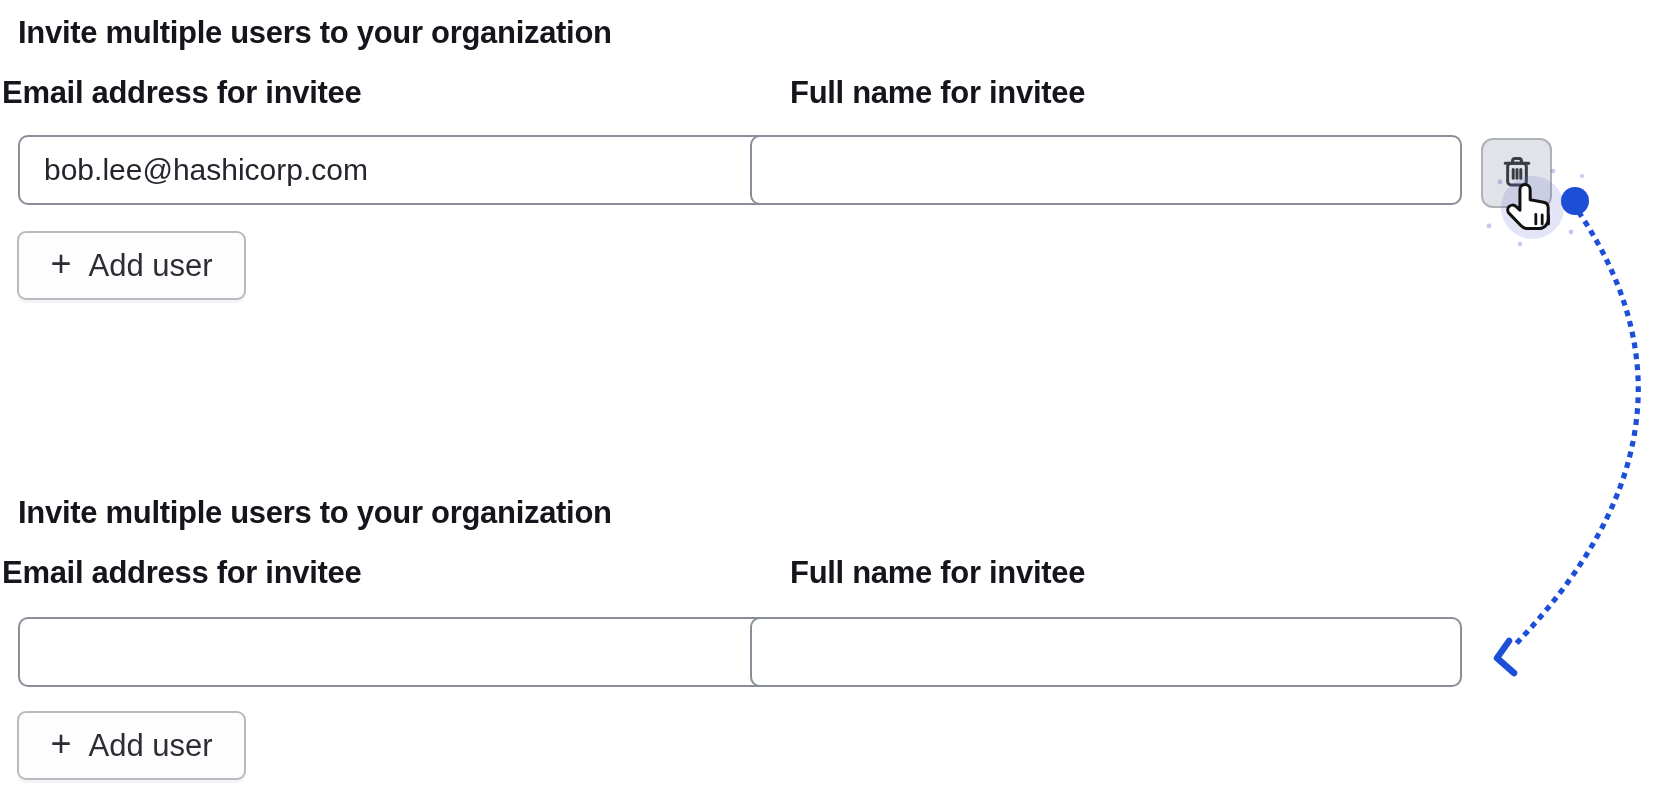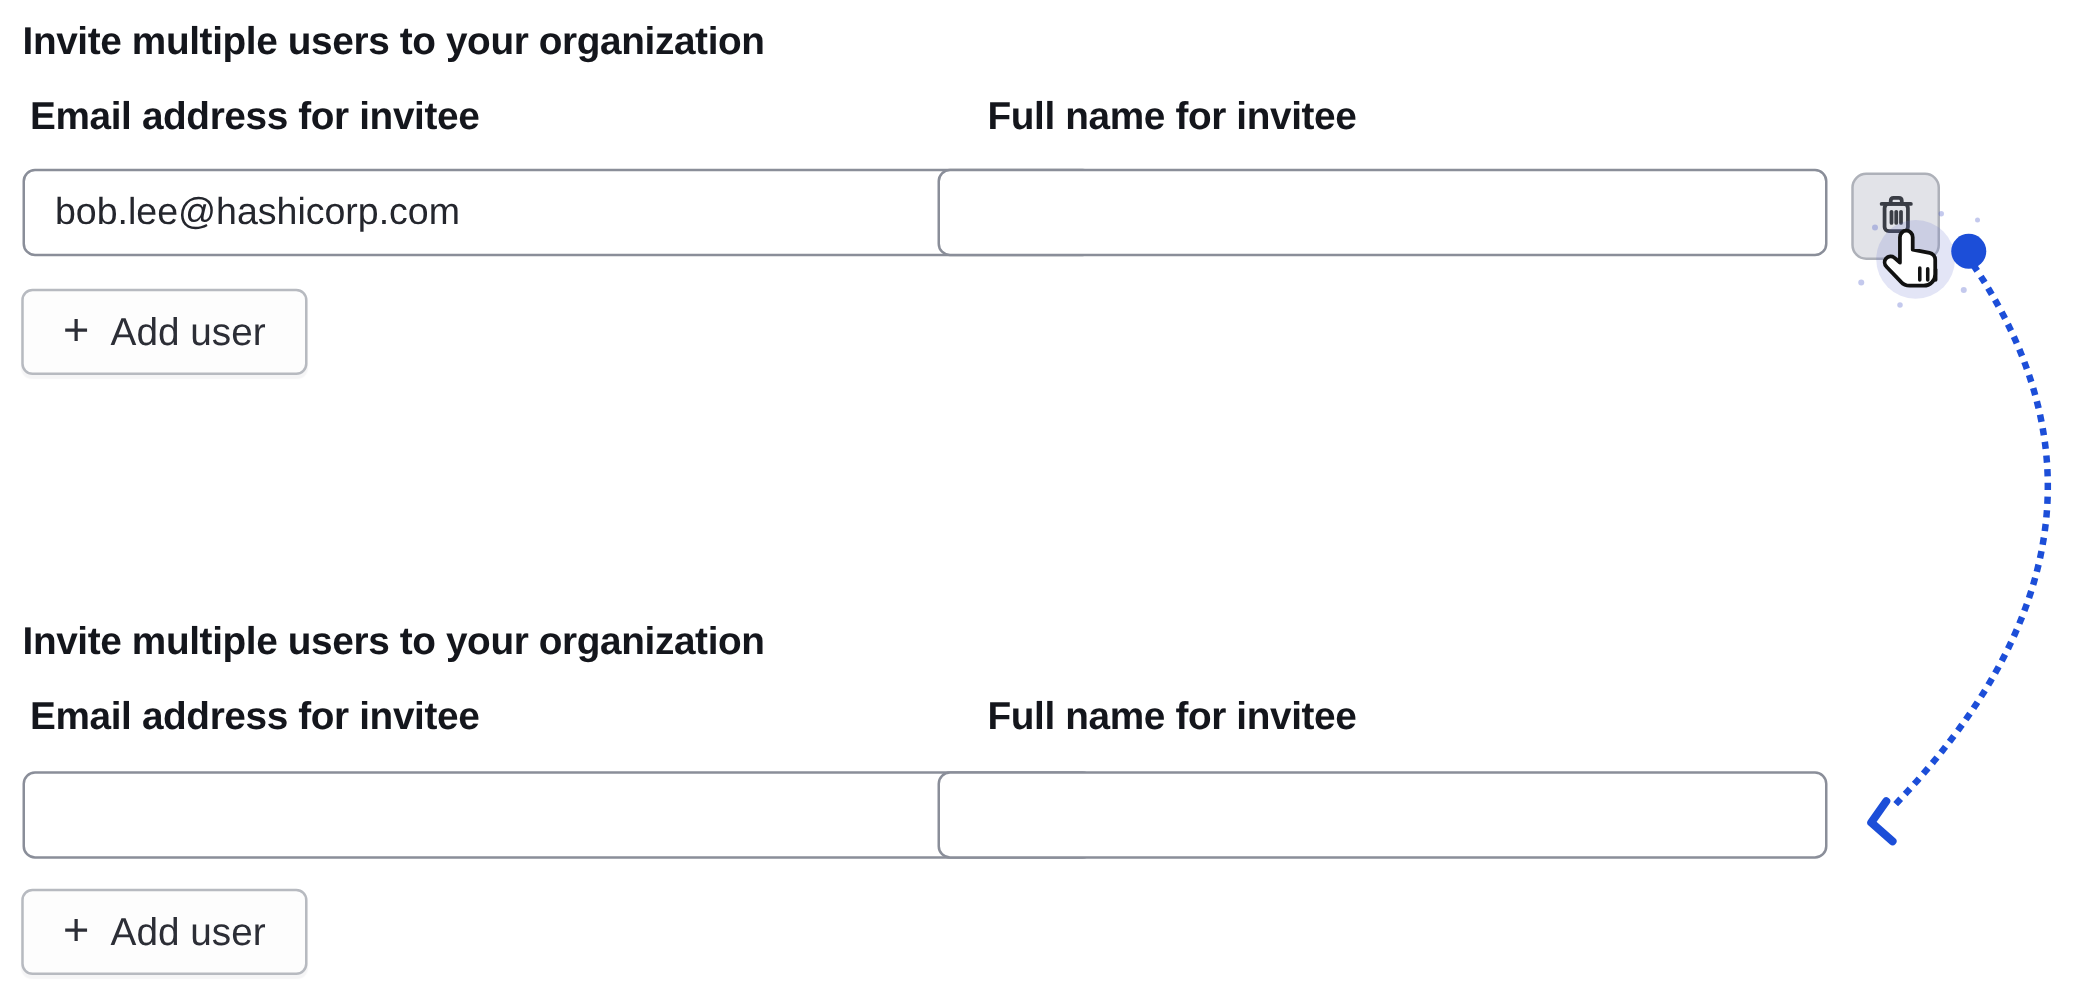"Email address for invitee" .col-email { left: 24px -> 2px }
